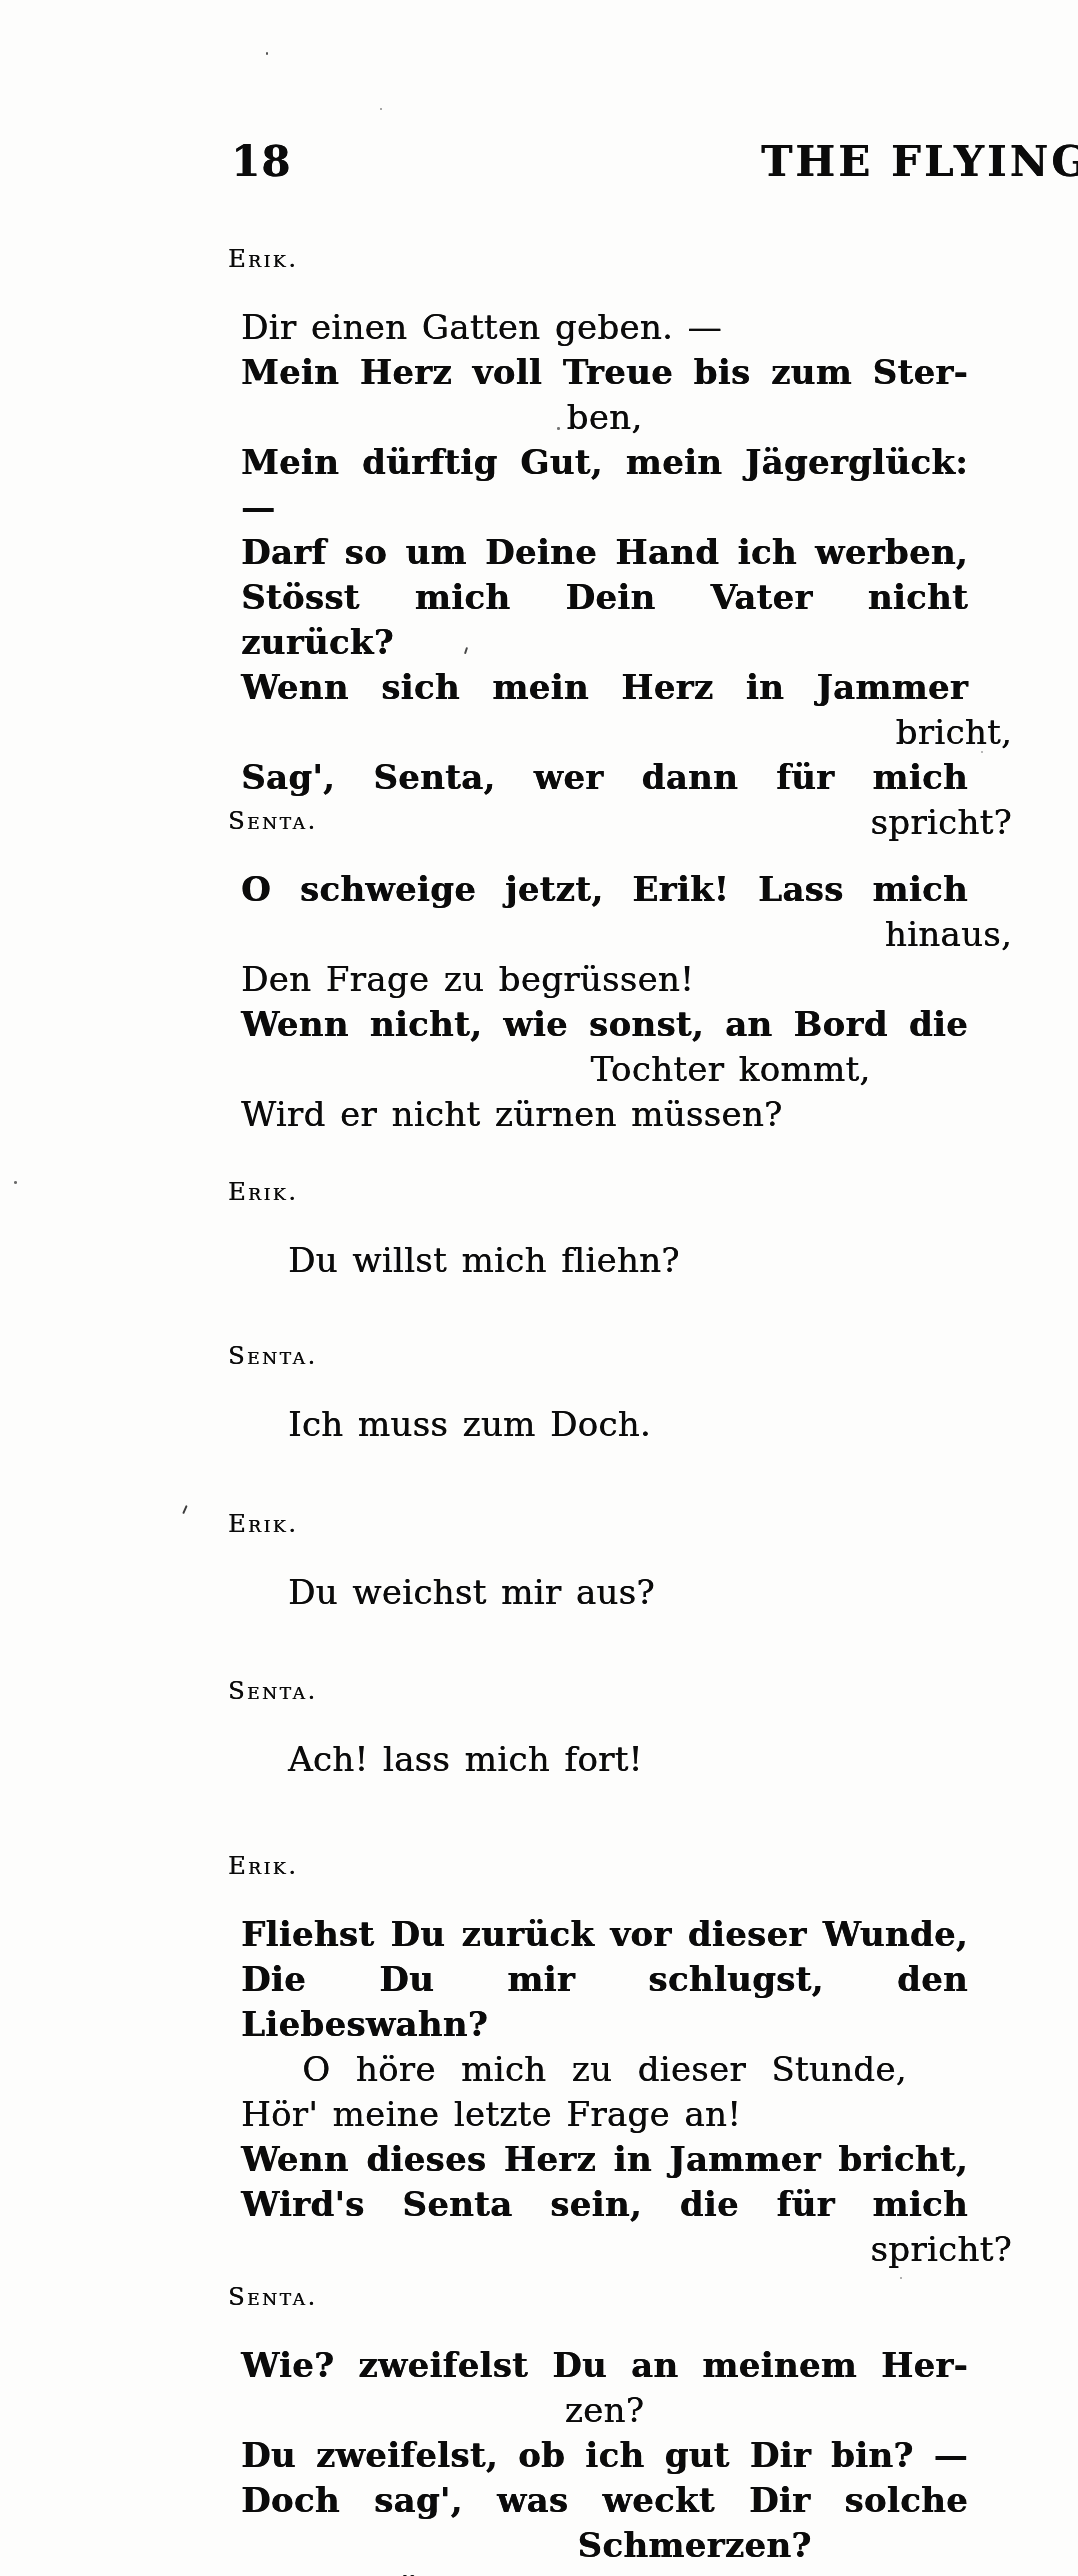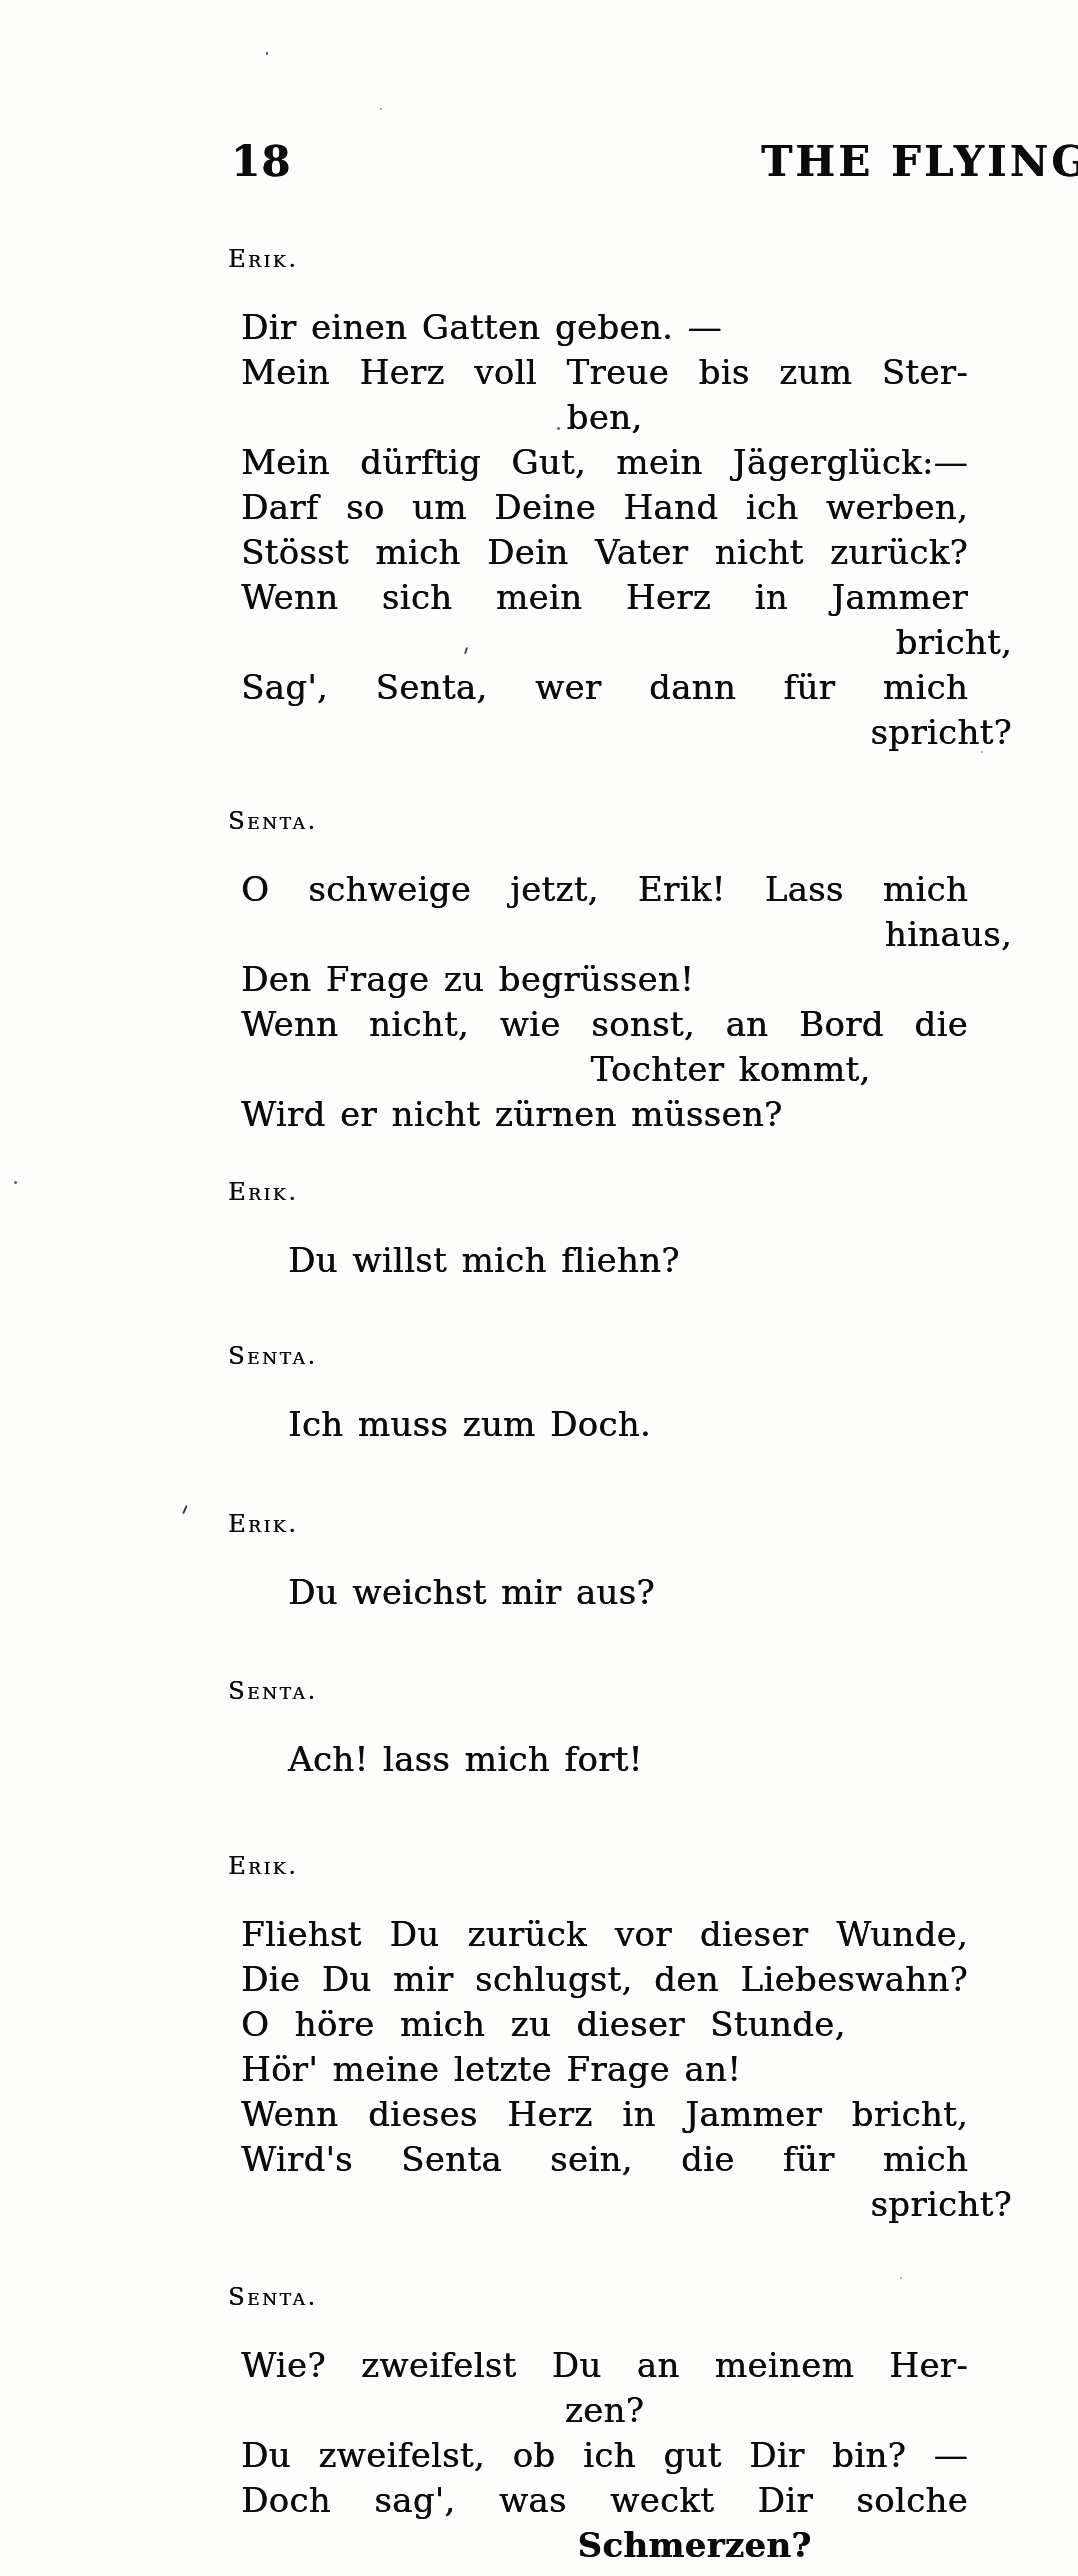"Mein Herz voll Treue bis" .a-j { font-weight: none -> bold }
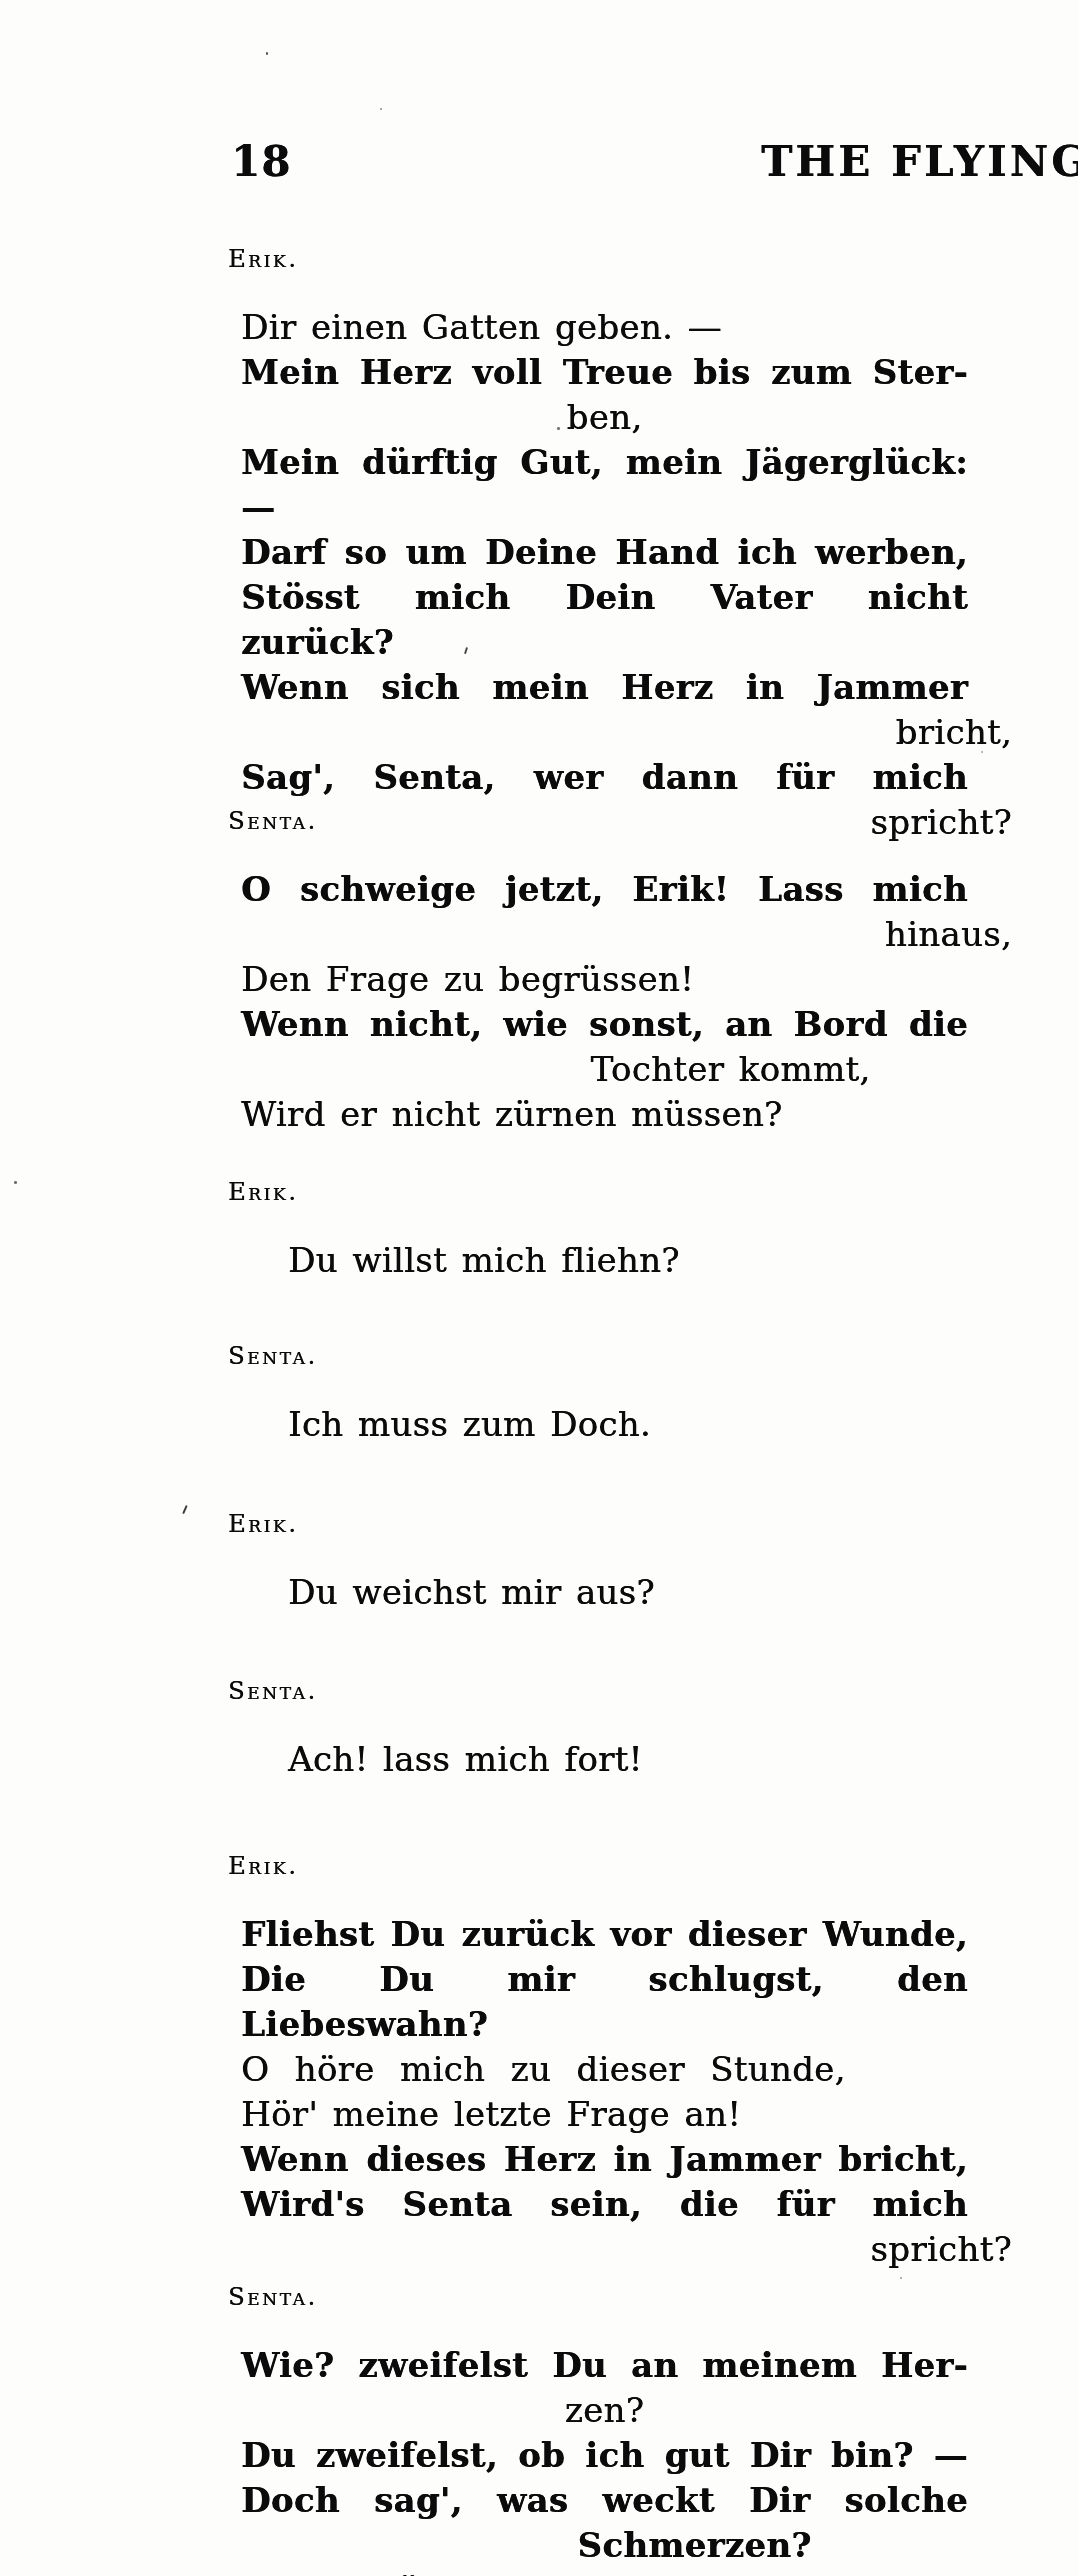"O höre mich zu dieser" .a-lw { text-align: left -> center }
